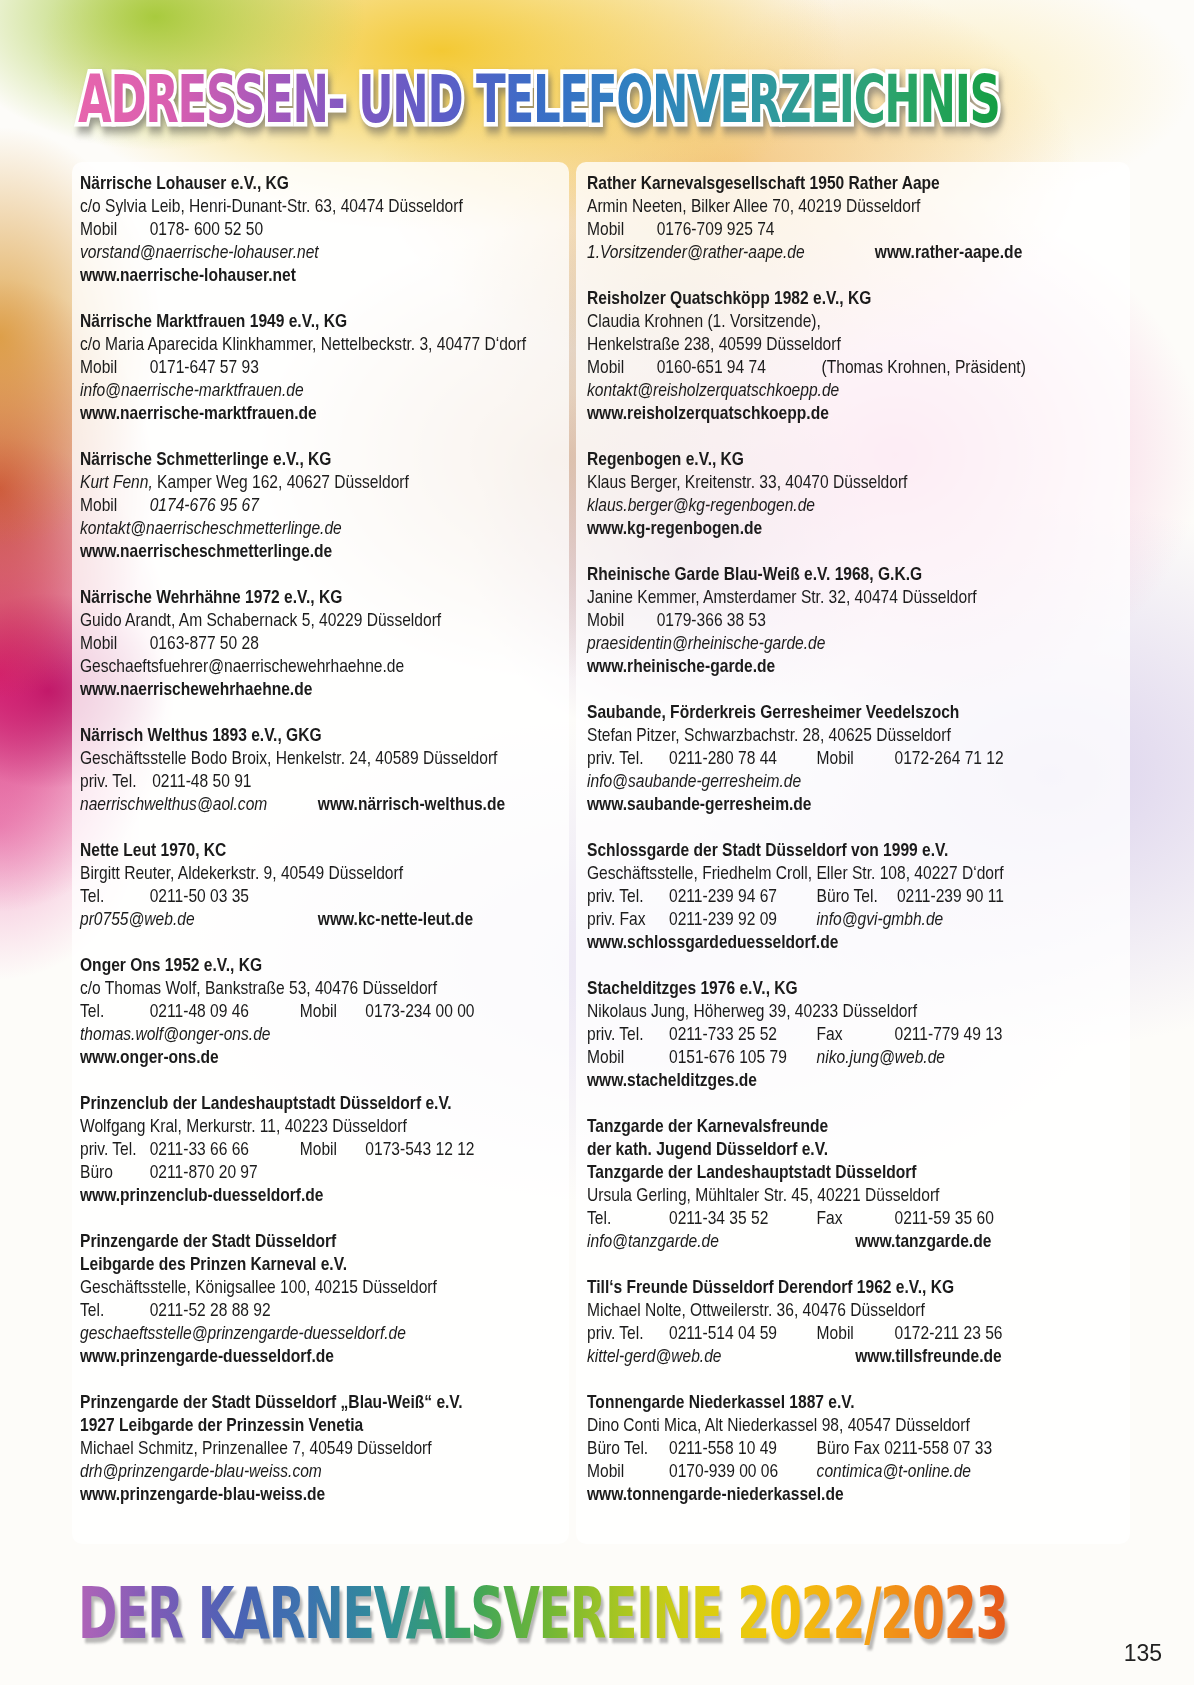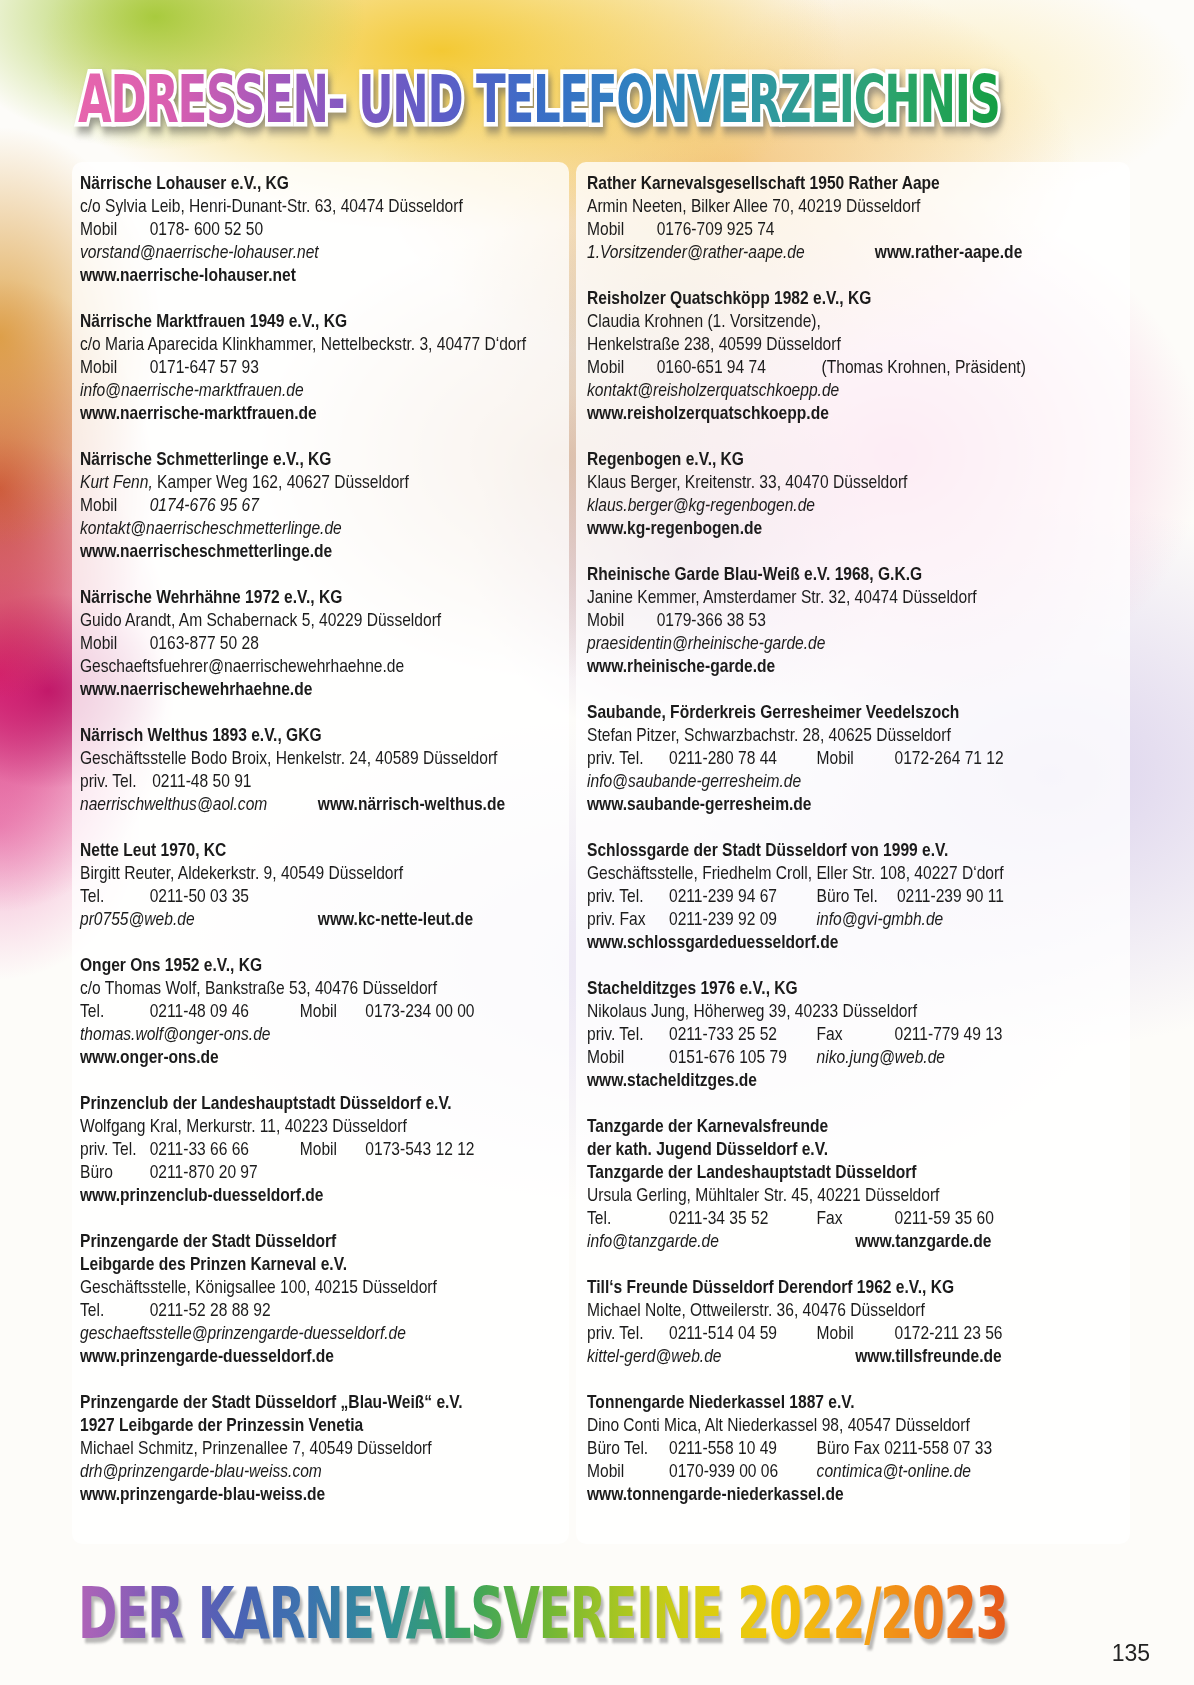"135" .page-number { right: 44px -> 32px }
